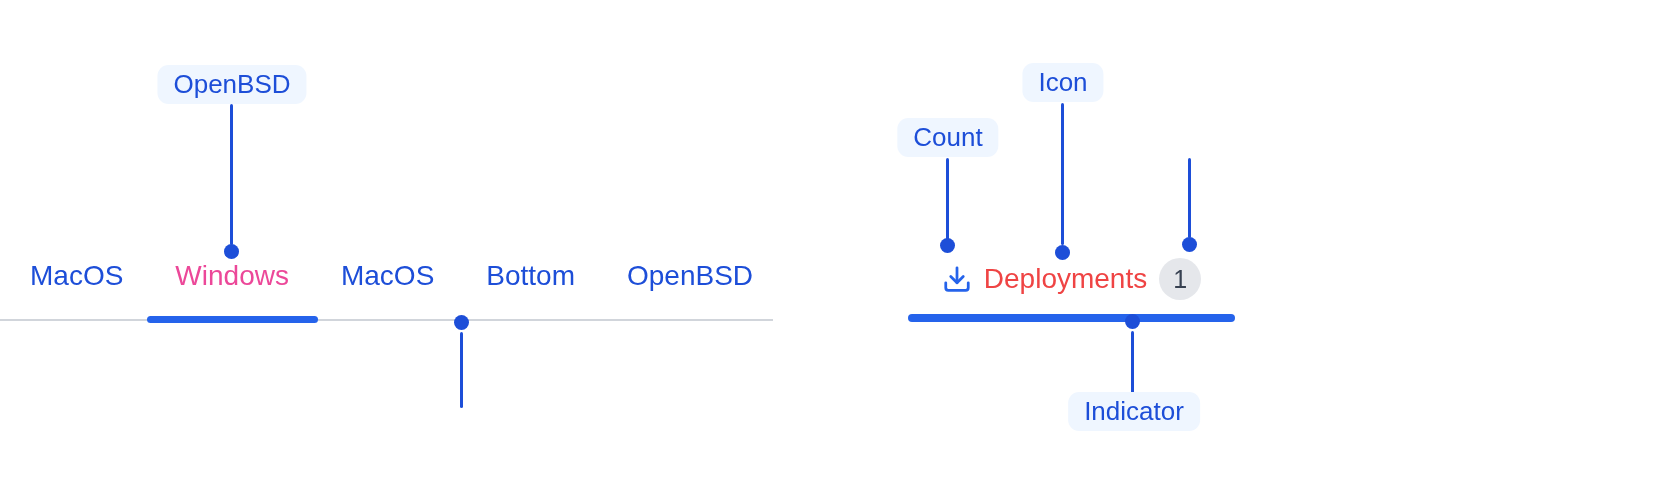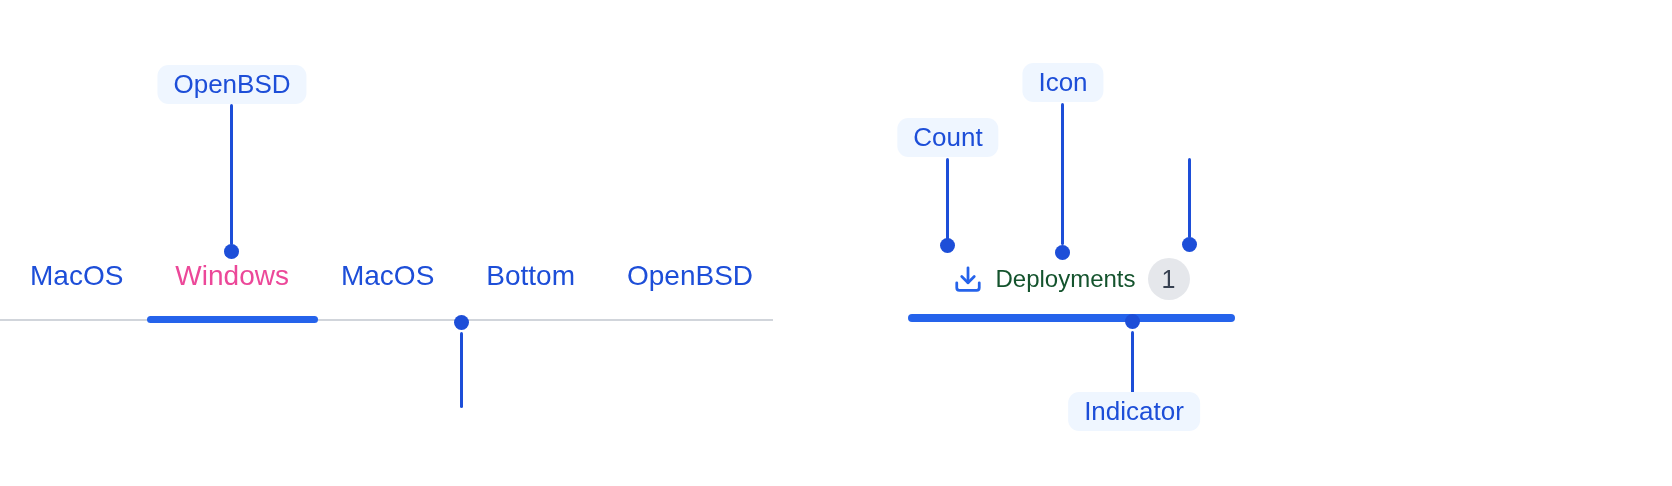"Deployments" .deploy-label { color: #14532d -> #ef4444; font-size: 24px -> 28px }
